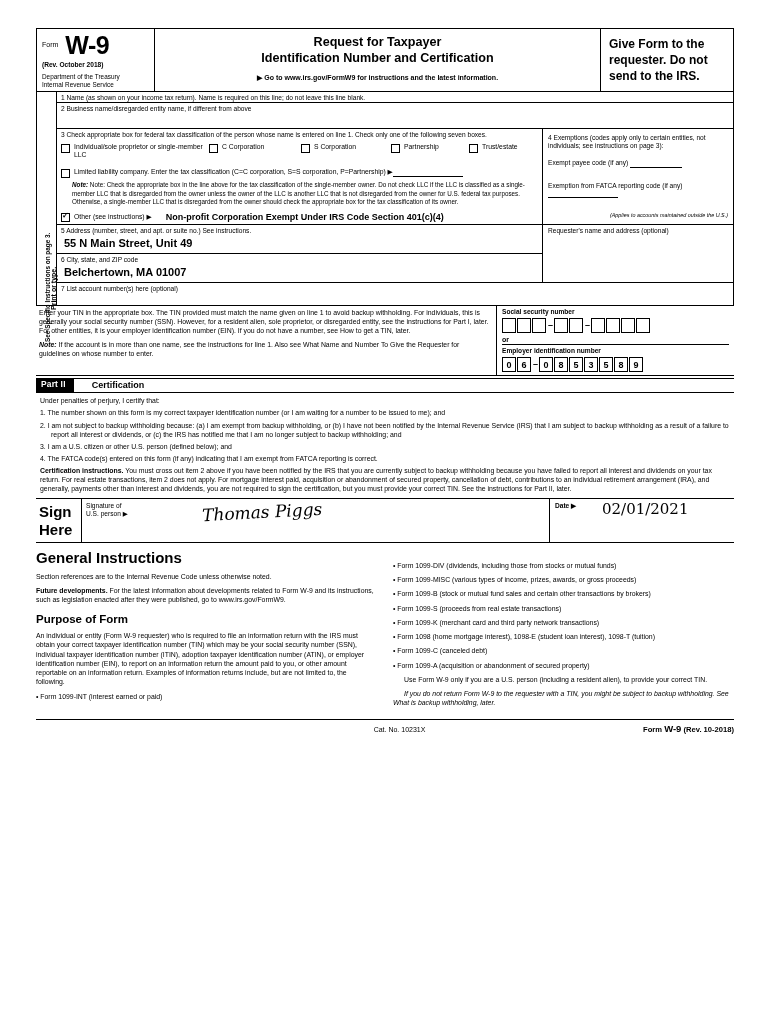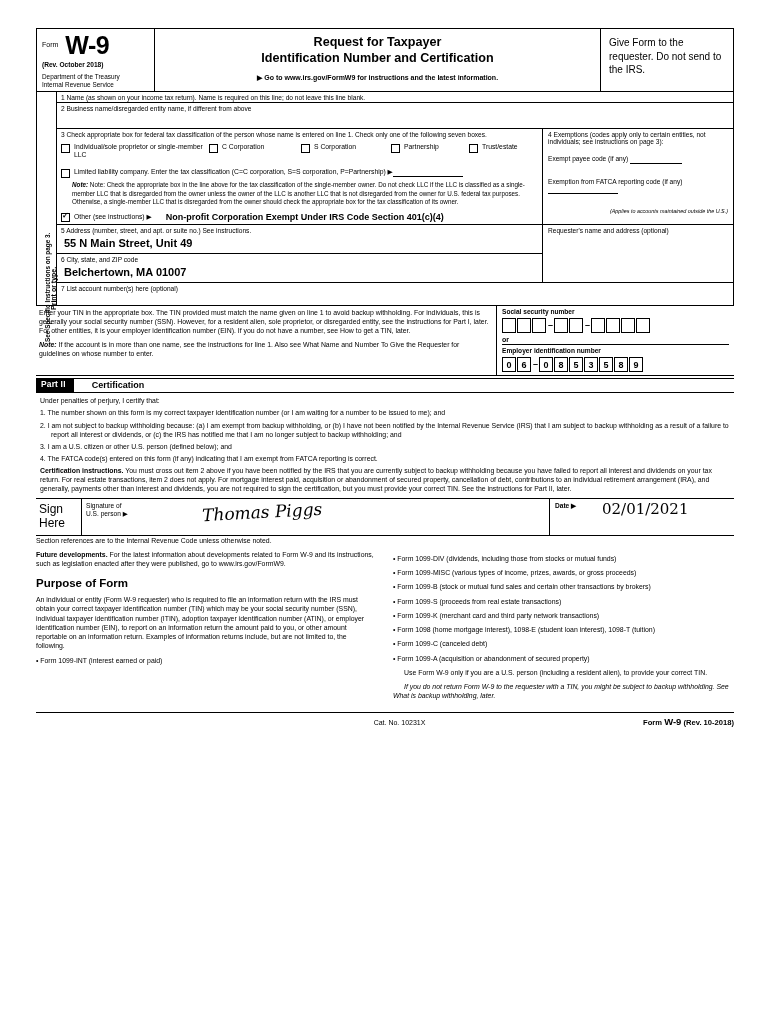"Give Form to the requester." .hdr-right { font-size: 10px -> 12px; font-weight: normal -> bold }
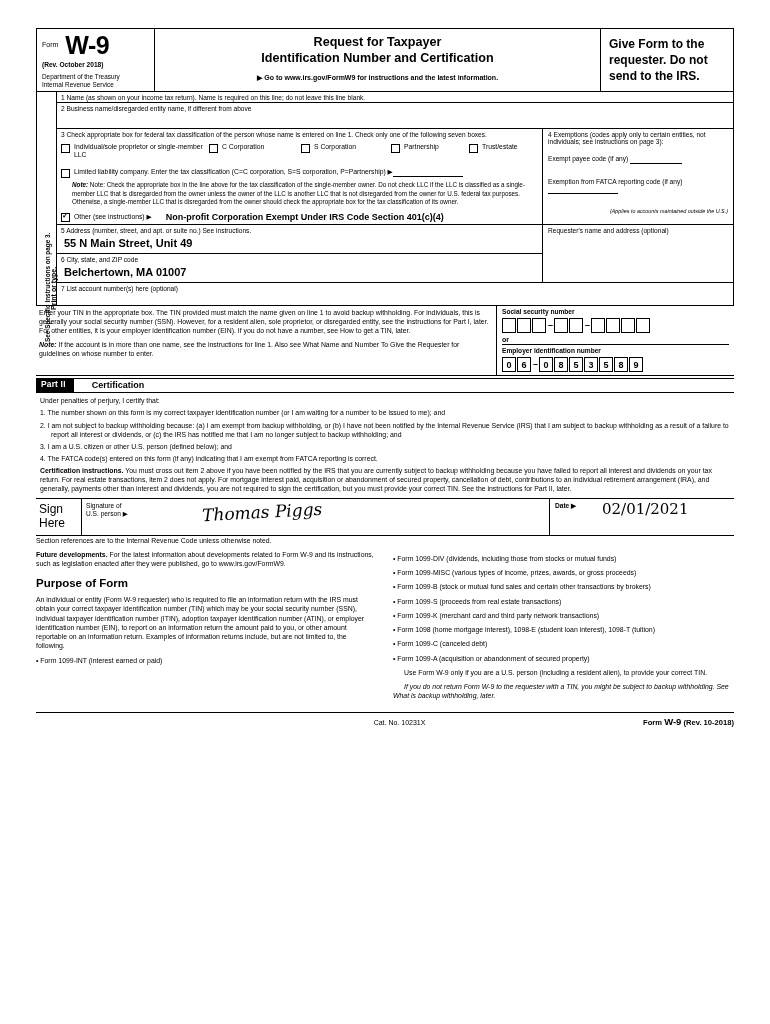"Non-profit Corporation Exempt Under IRS" .l3wrap { align-items: none -> center }
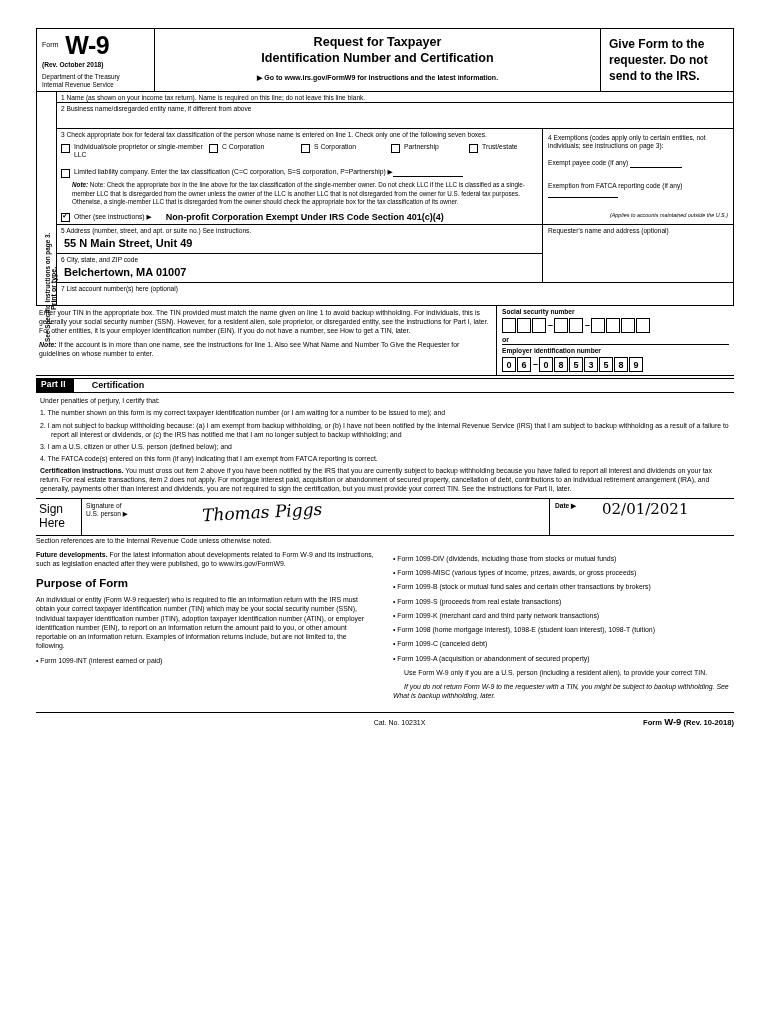"Sign" .sign-tag { font-size: 12px -> 15px; font-weight: normal -> bold }
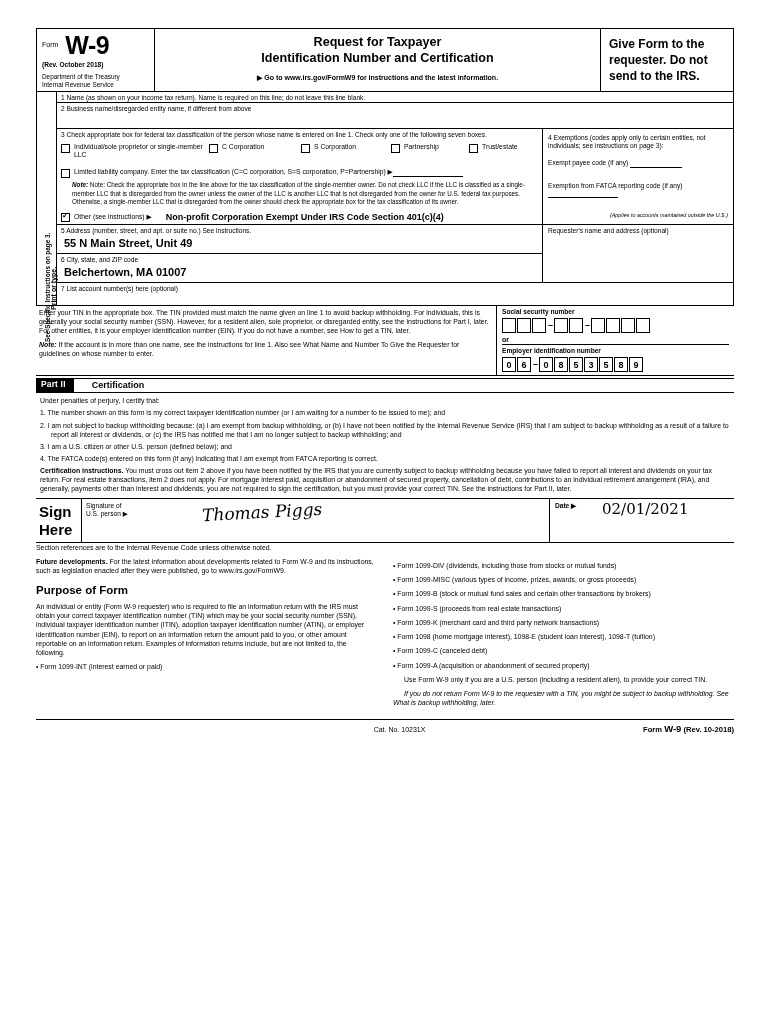"General Instructions" div.gi-title { html: none -> <div>General Instructions</div> }
